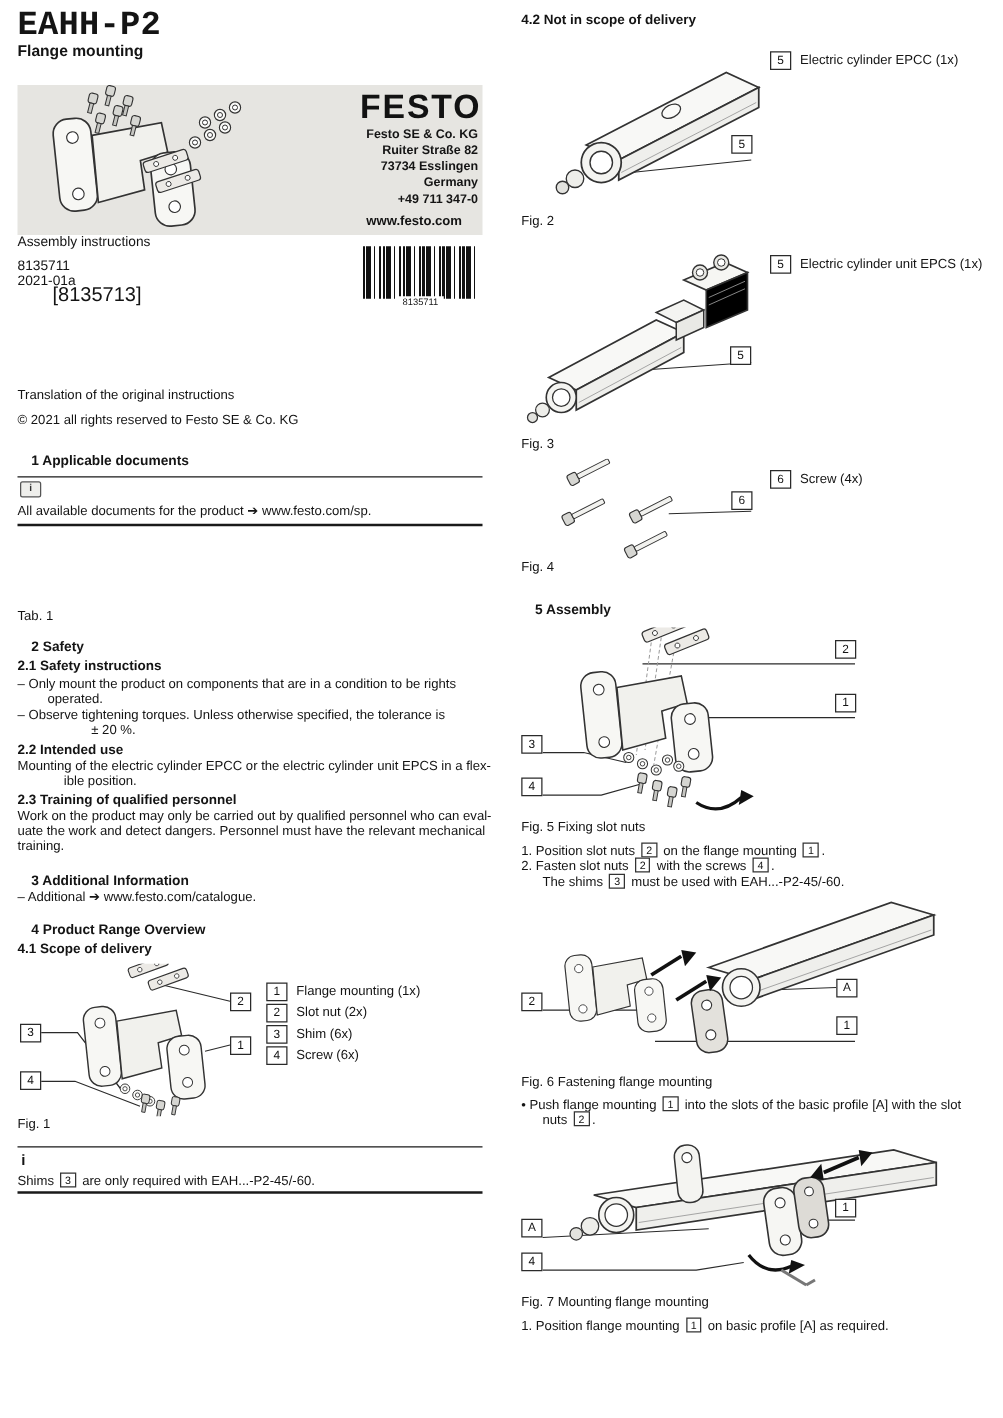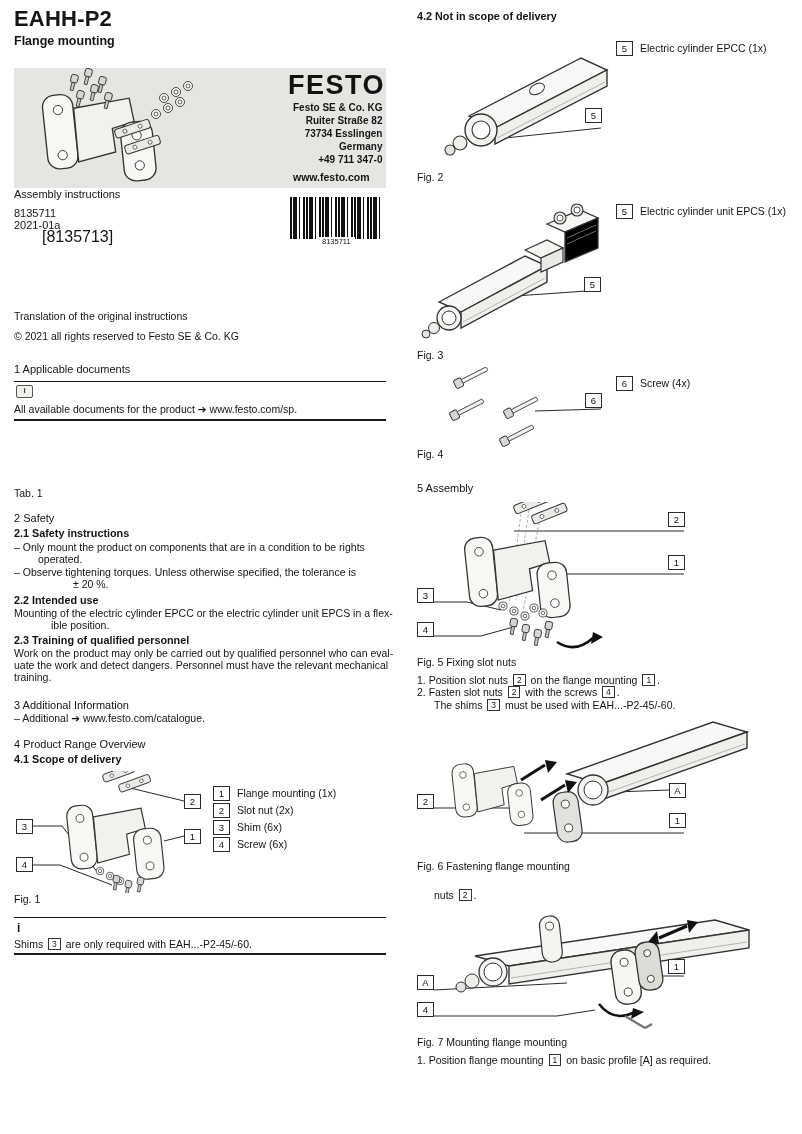"EAHH-P2" .h1 { font-family: none -> Liberation Mono, monospace; font-size: 22px -> 27px }
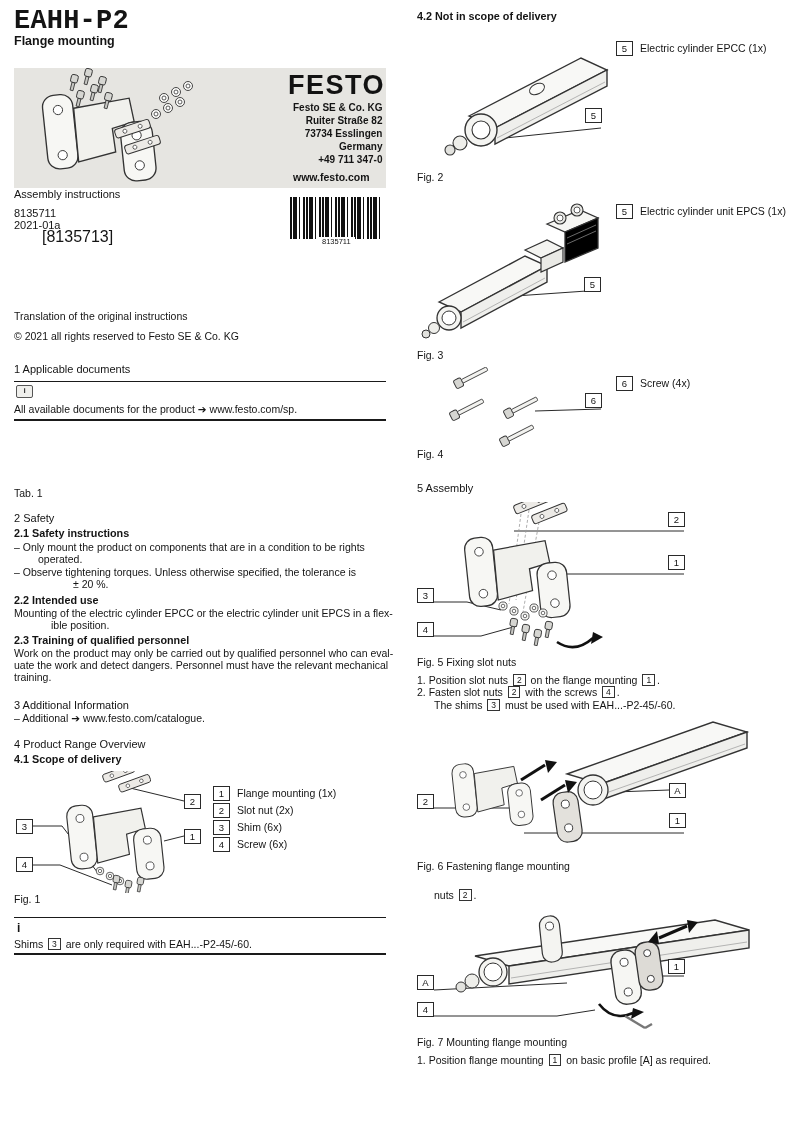"1 Applicable documents" .sec { font-weight: normal -> bold; margin-left: none -> 11px }
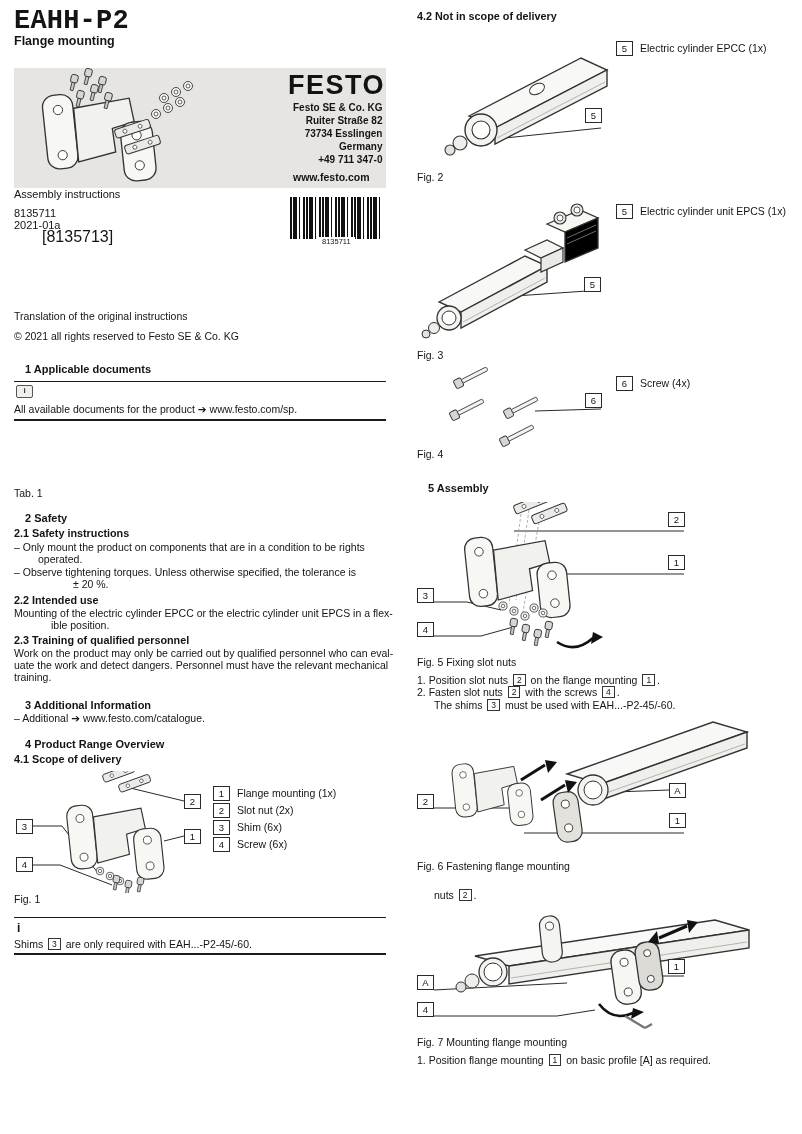"• Push flange mounting 1" div.abs { html: none -> <div>• Push flange mounting <span>1</span> into the slots of the basic profile [A] with the slot</div> }
